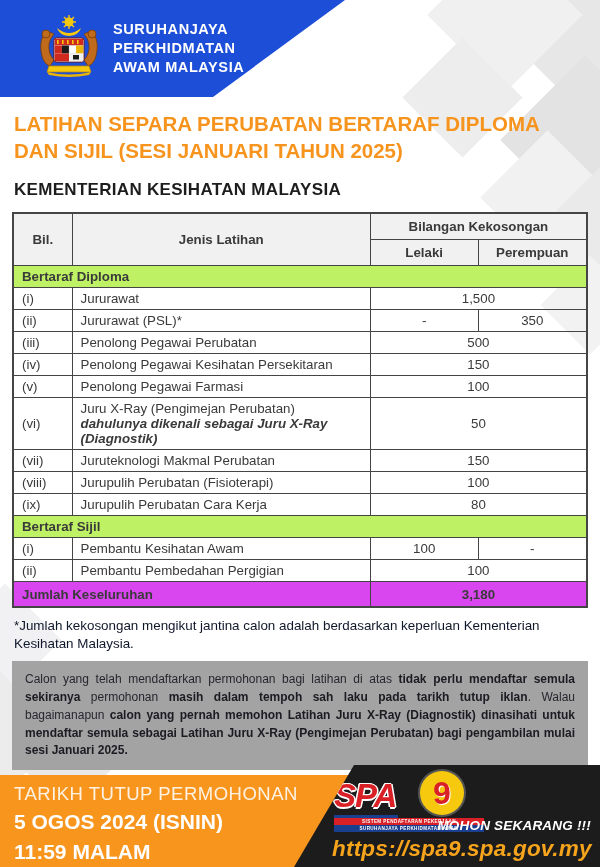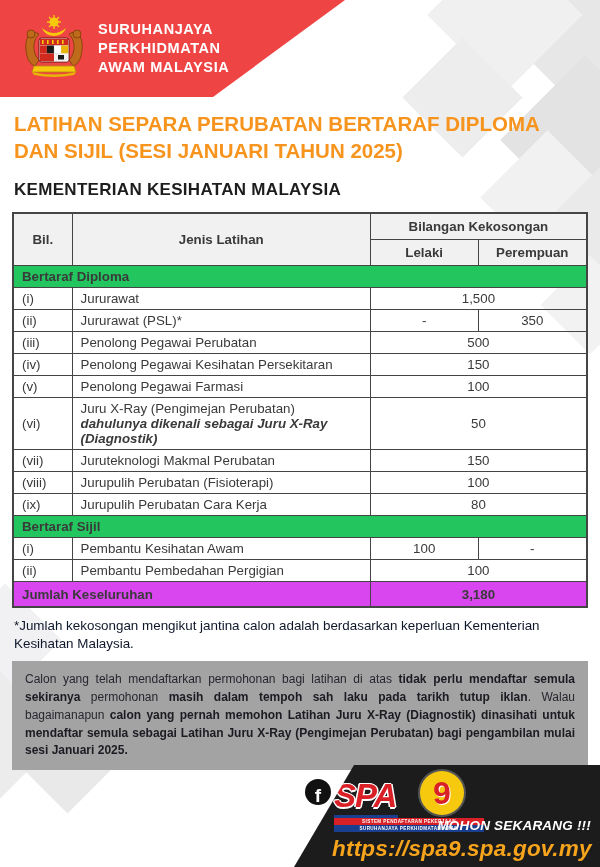"SURUHANJAYA" .banner { background: #ef4444 -> #1d4ed8; padding-left: 22px -> 37px }
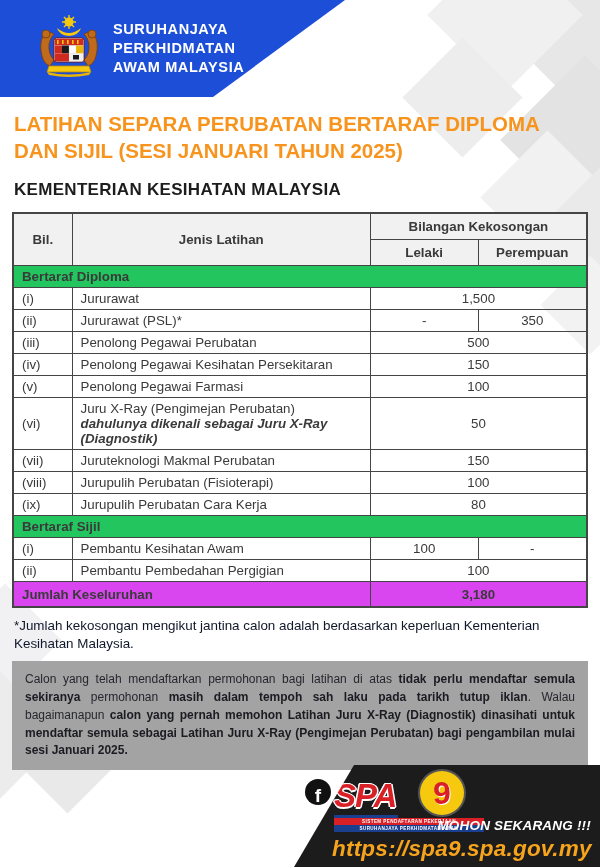"Bertaraf Diploma" td.sec { background: #22c55e -> #bef264 }
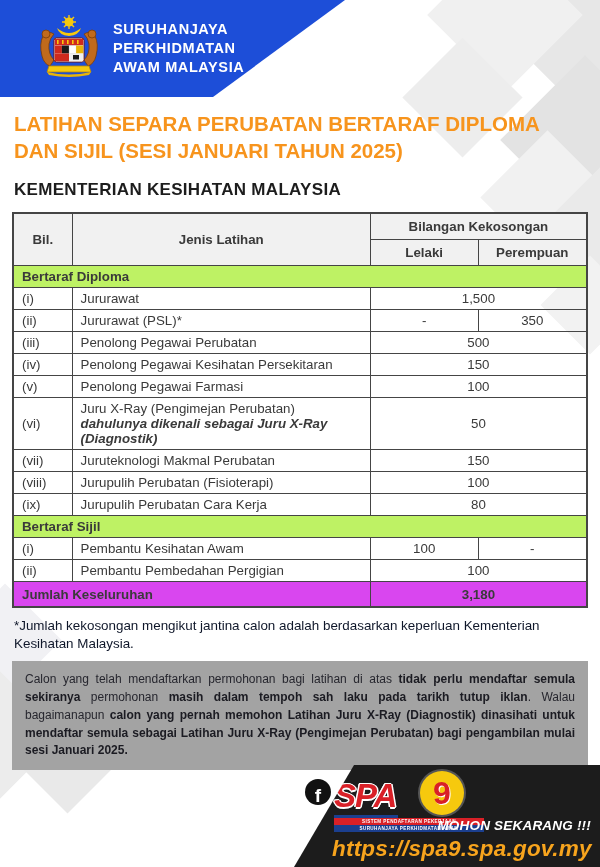"TARIKH TUTUP PERMOHONAN" div.band { html: none -> <div> <div> <div>TARIKH TUTUP PERMOHONAN</div> <div>5 OGOS 2024 (ISNIN)</div> <div>11:59 MALAM</div> </div> </div> }
